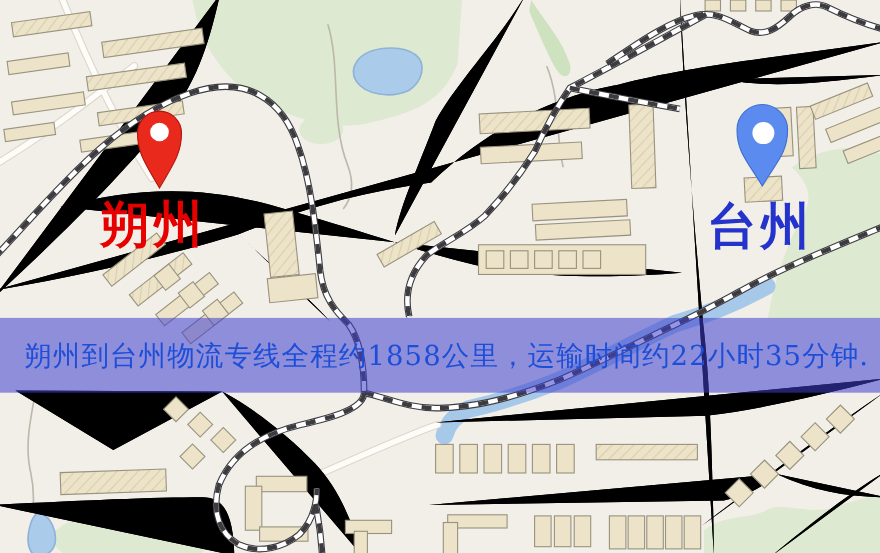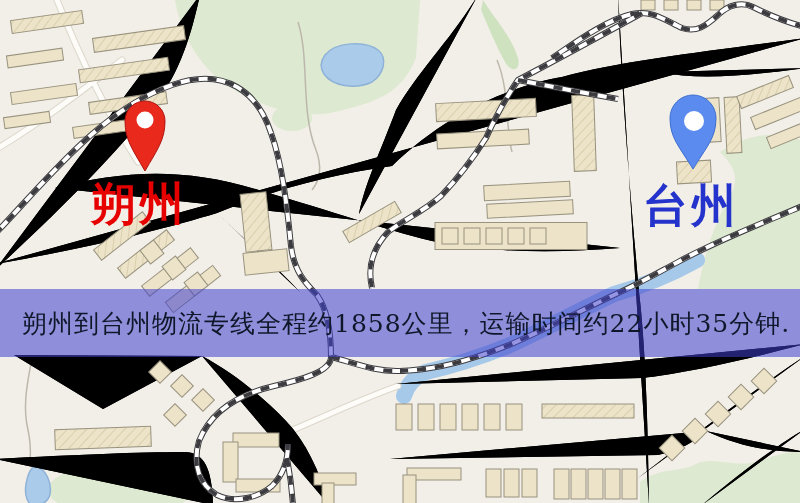"朔州到台州物流专线全程约1858公里，运输时间约22小时35分钟." #banner span { color: #0f172a -> #1d4ed8 }
